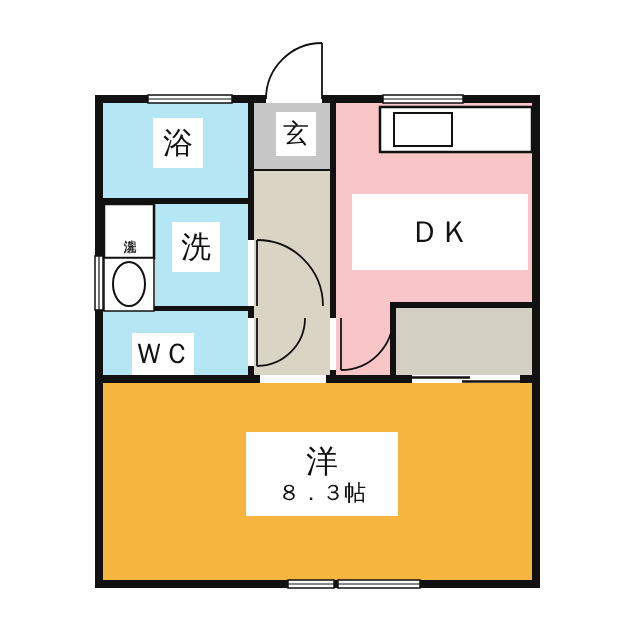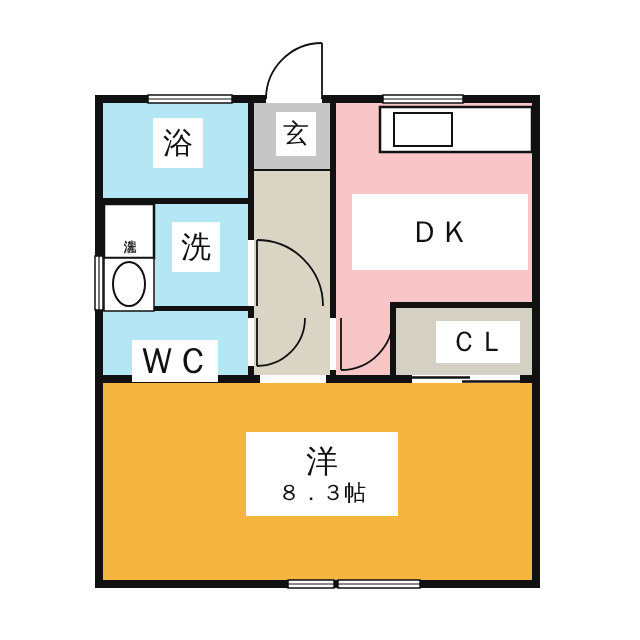"ＷＣ" div.label { font-size: 36px -> 28px; top: 340px -> 333px; width: 86px -> 62px }
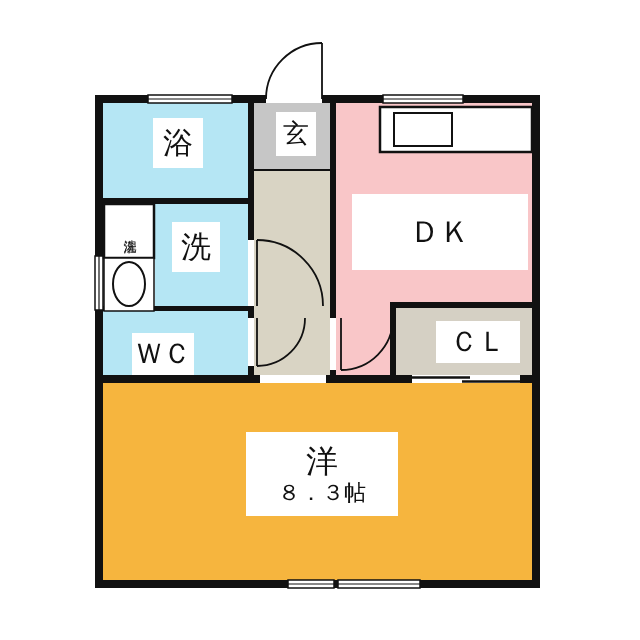"ＣＬ" div.label { html: <div> <span>ＣＬ</span> </div> -> none }
